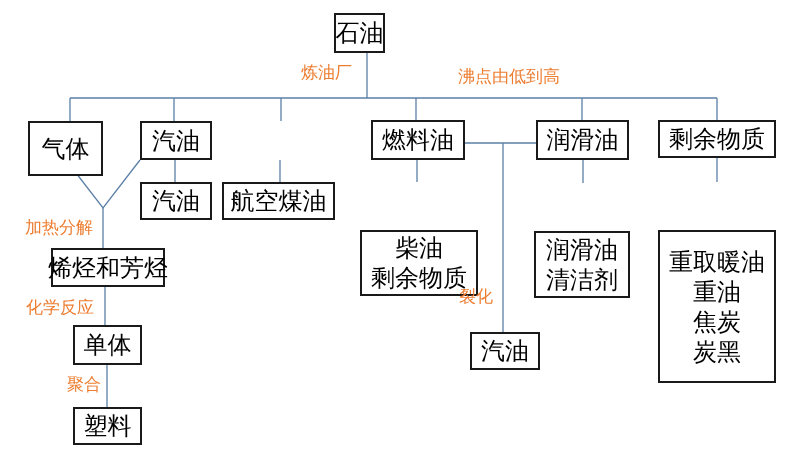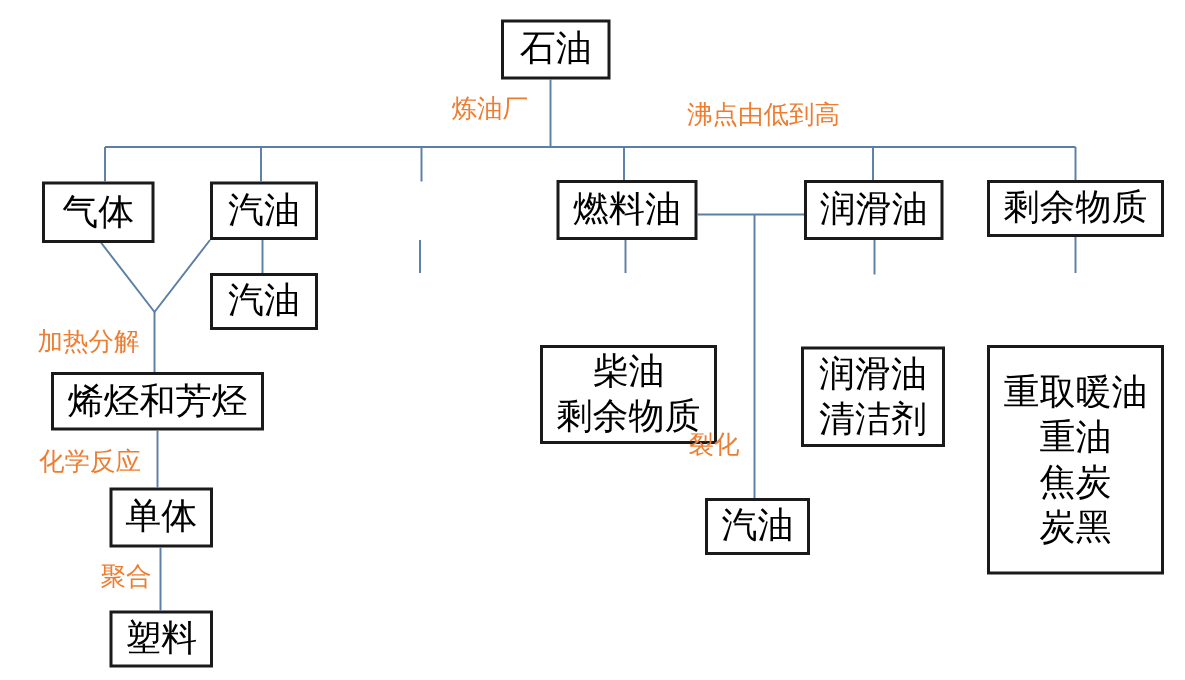"石油" div.node { width: 73px -> 51px }
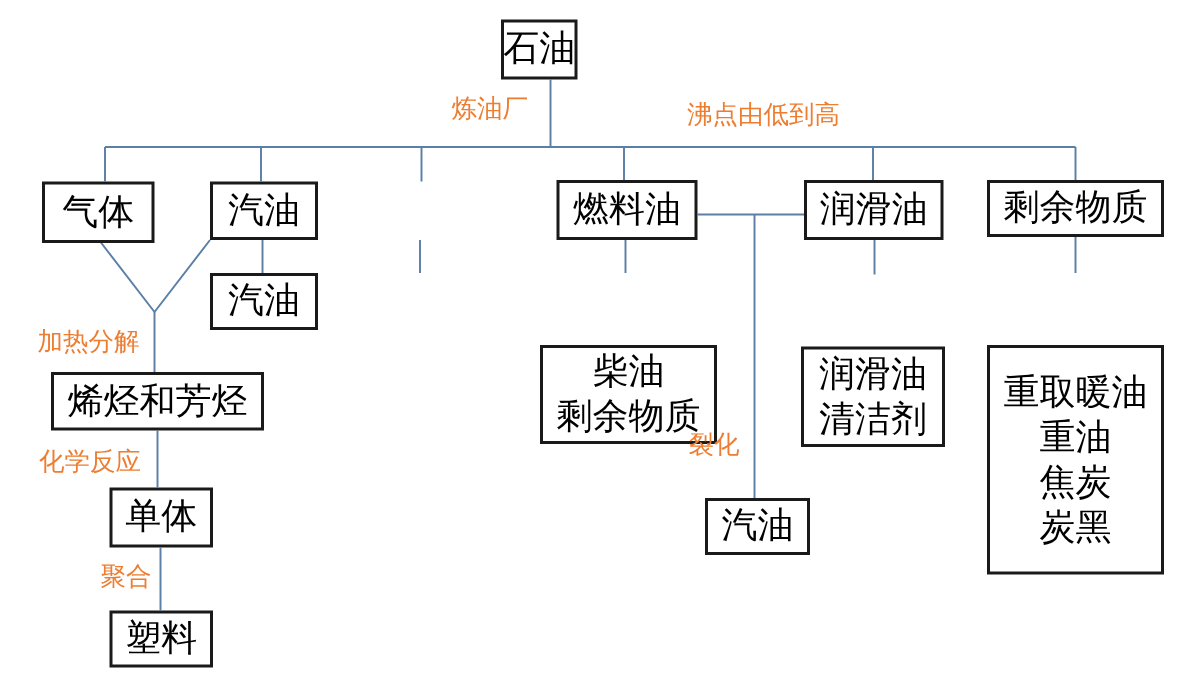"气体" div.node { height: 41px -> 55px }
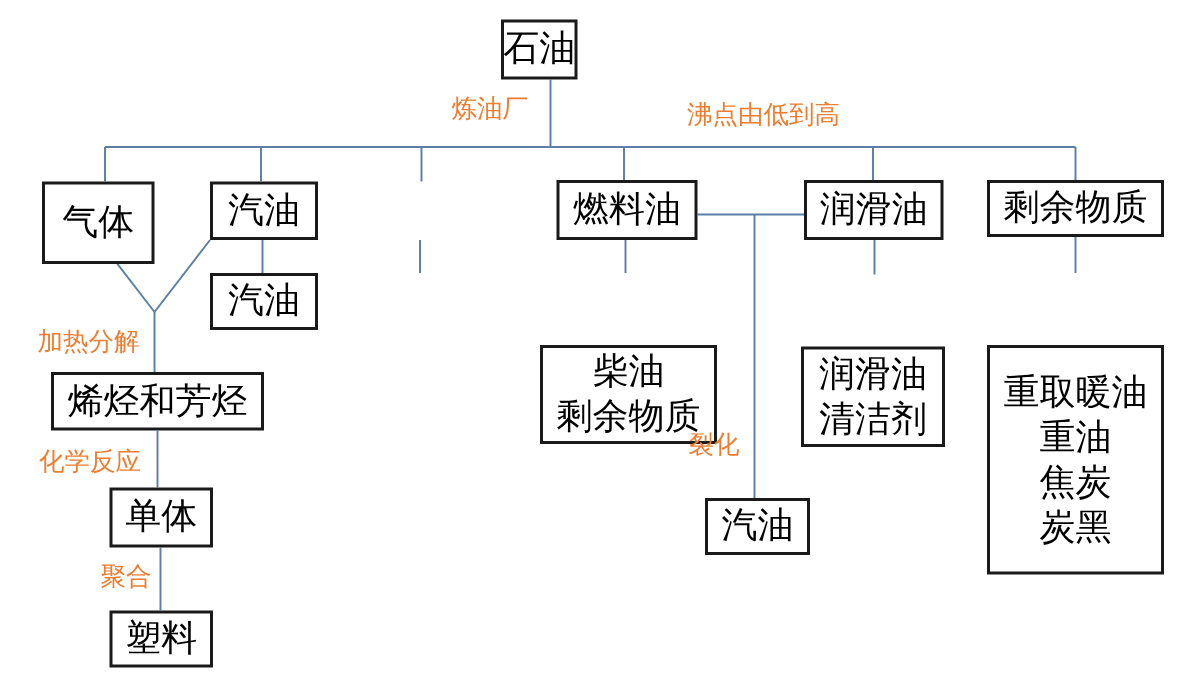"航空煤油" div.node { html: none -> <div>航空煤油</div> }
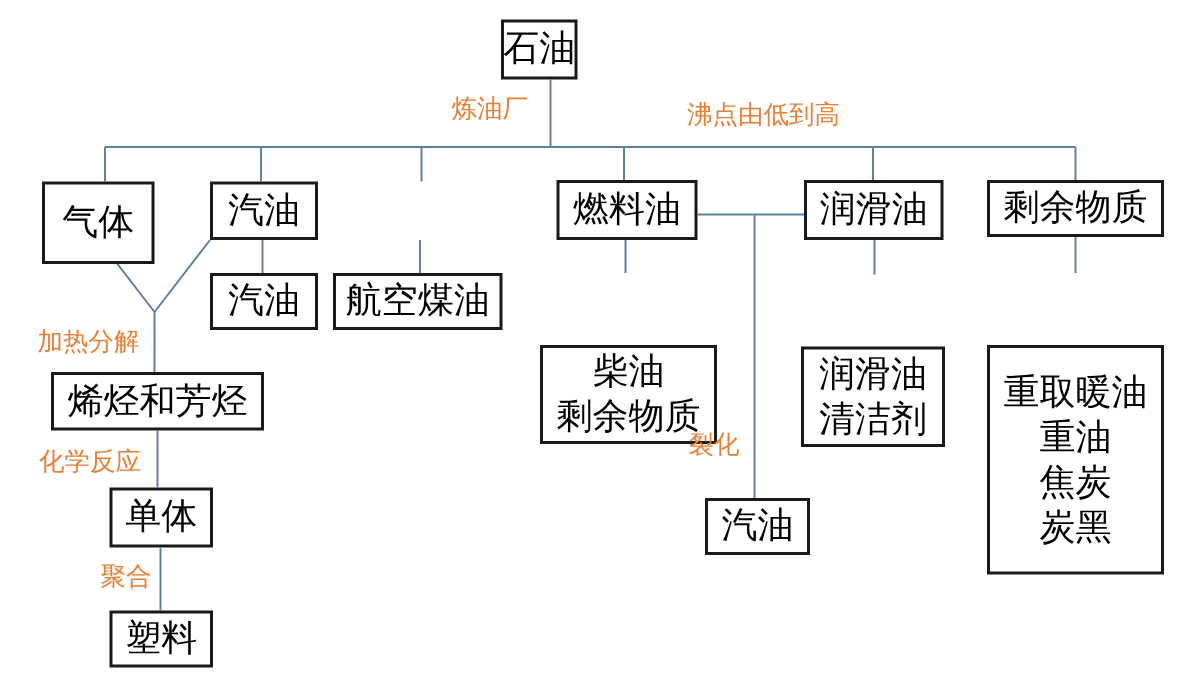"烯烃和芳烃" div.node { left: 34px -> 51px; width: 142px -> 114px }
